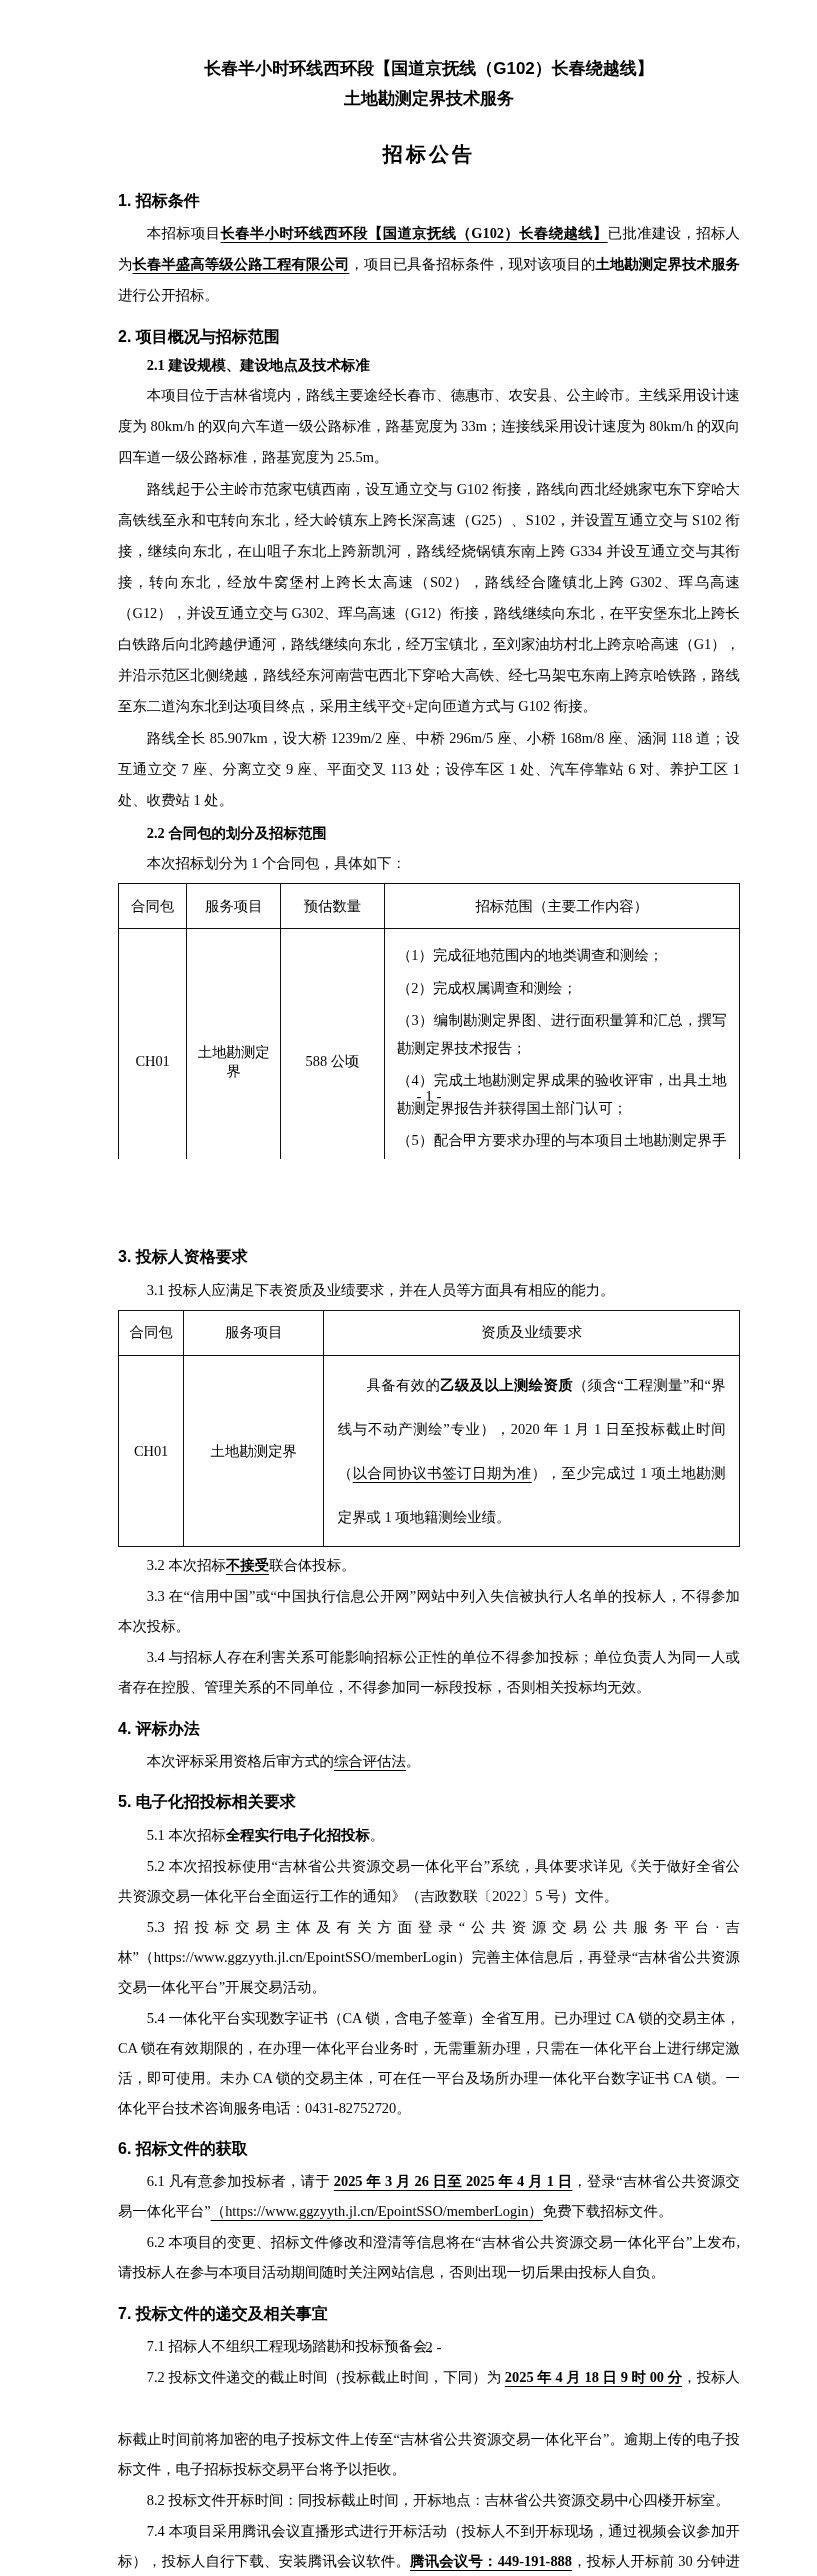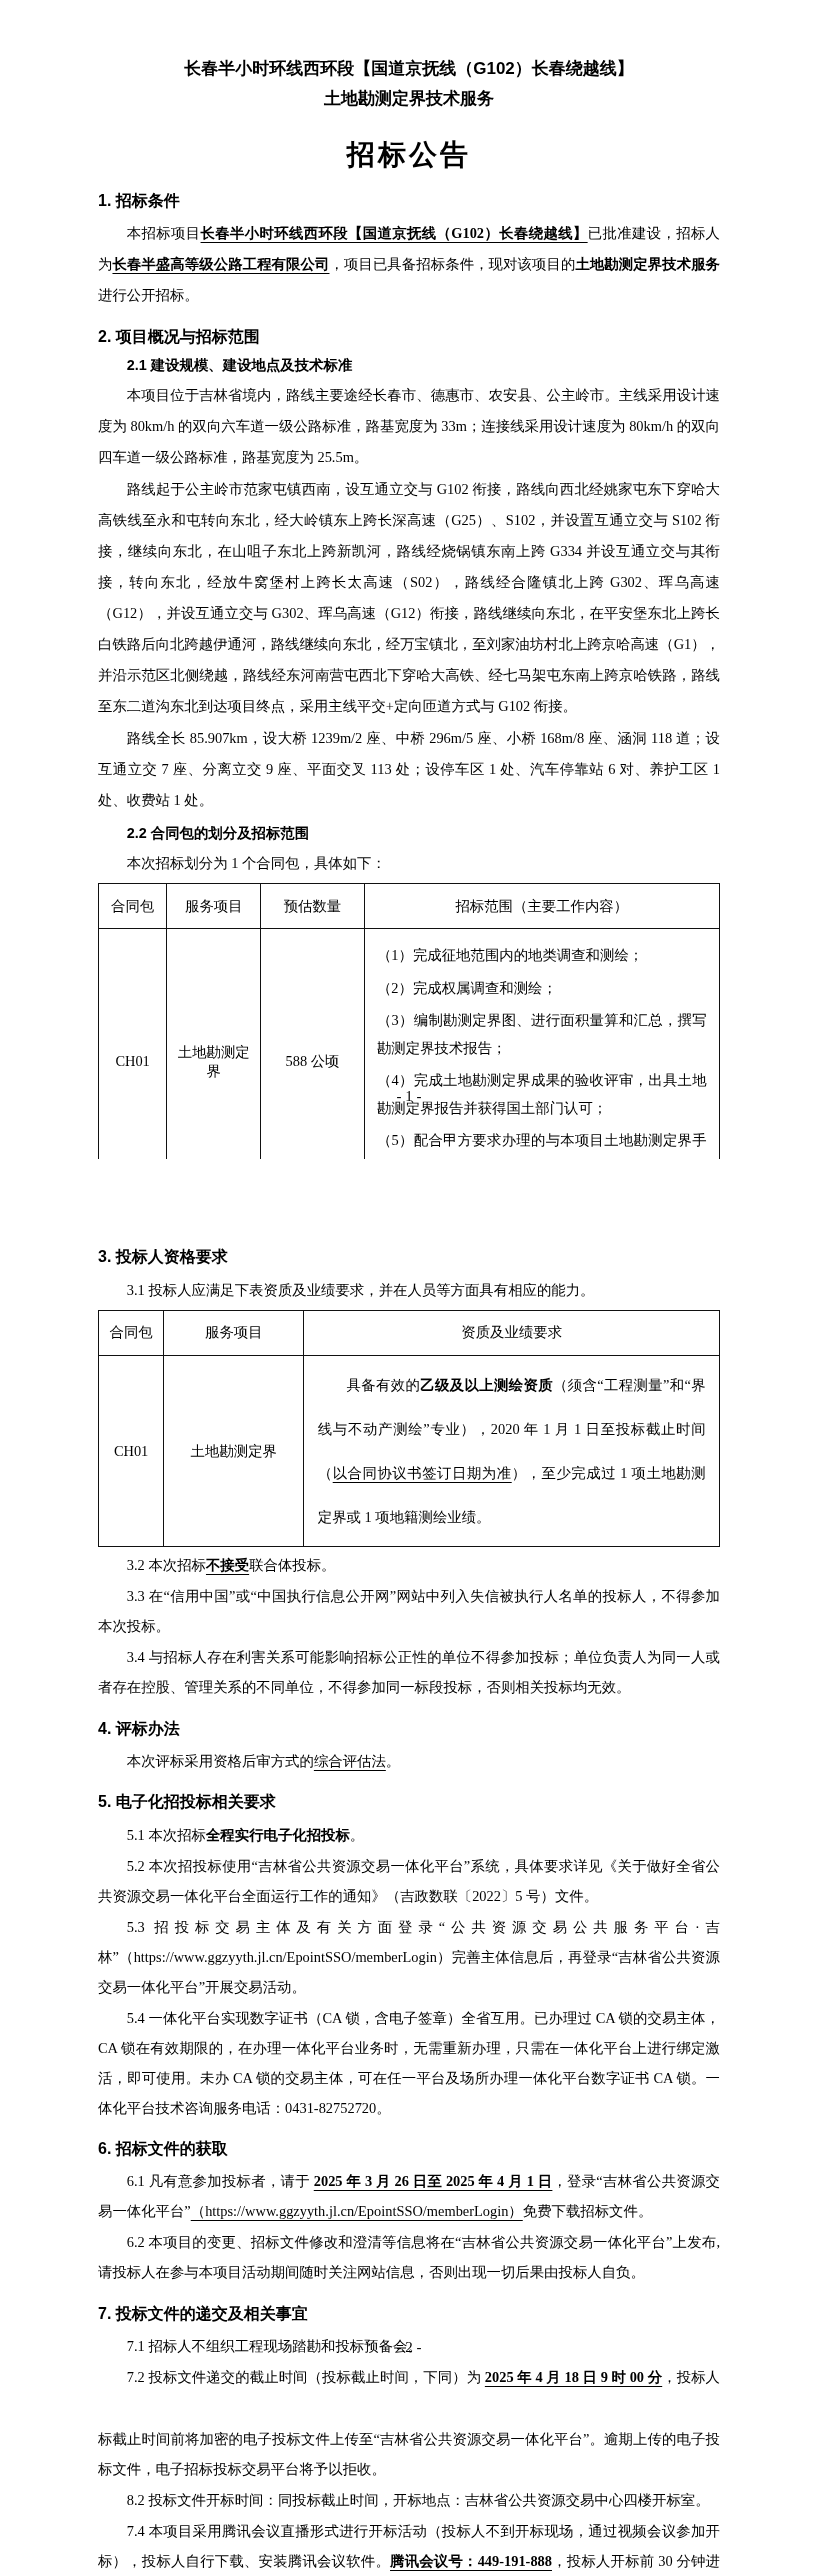"长春半小时环线西环段【国道京抚线（G102）长春绕越线】" .page { margin-left: none -> 20px }
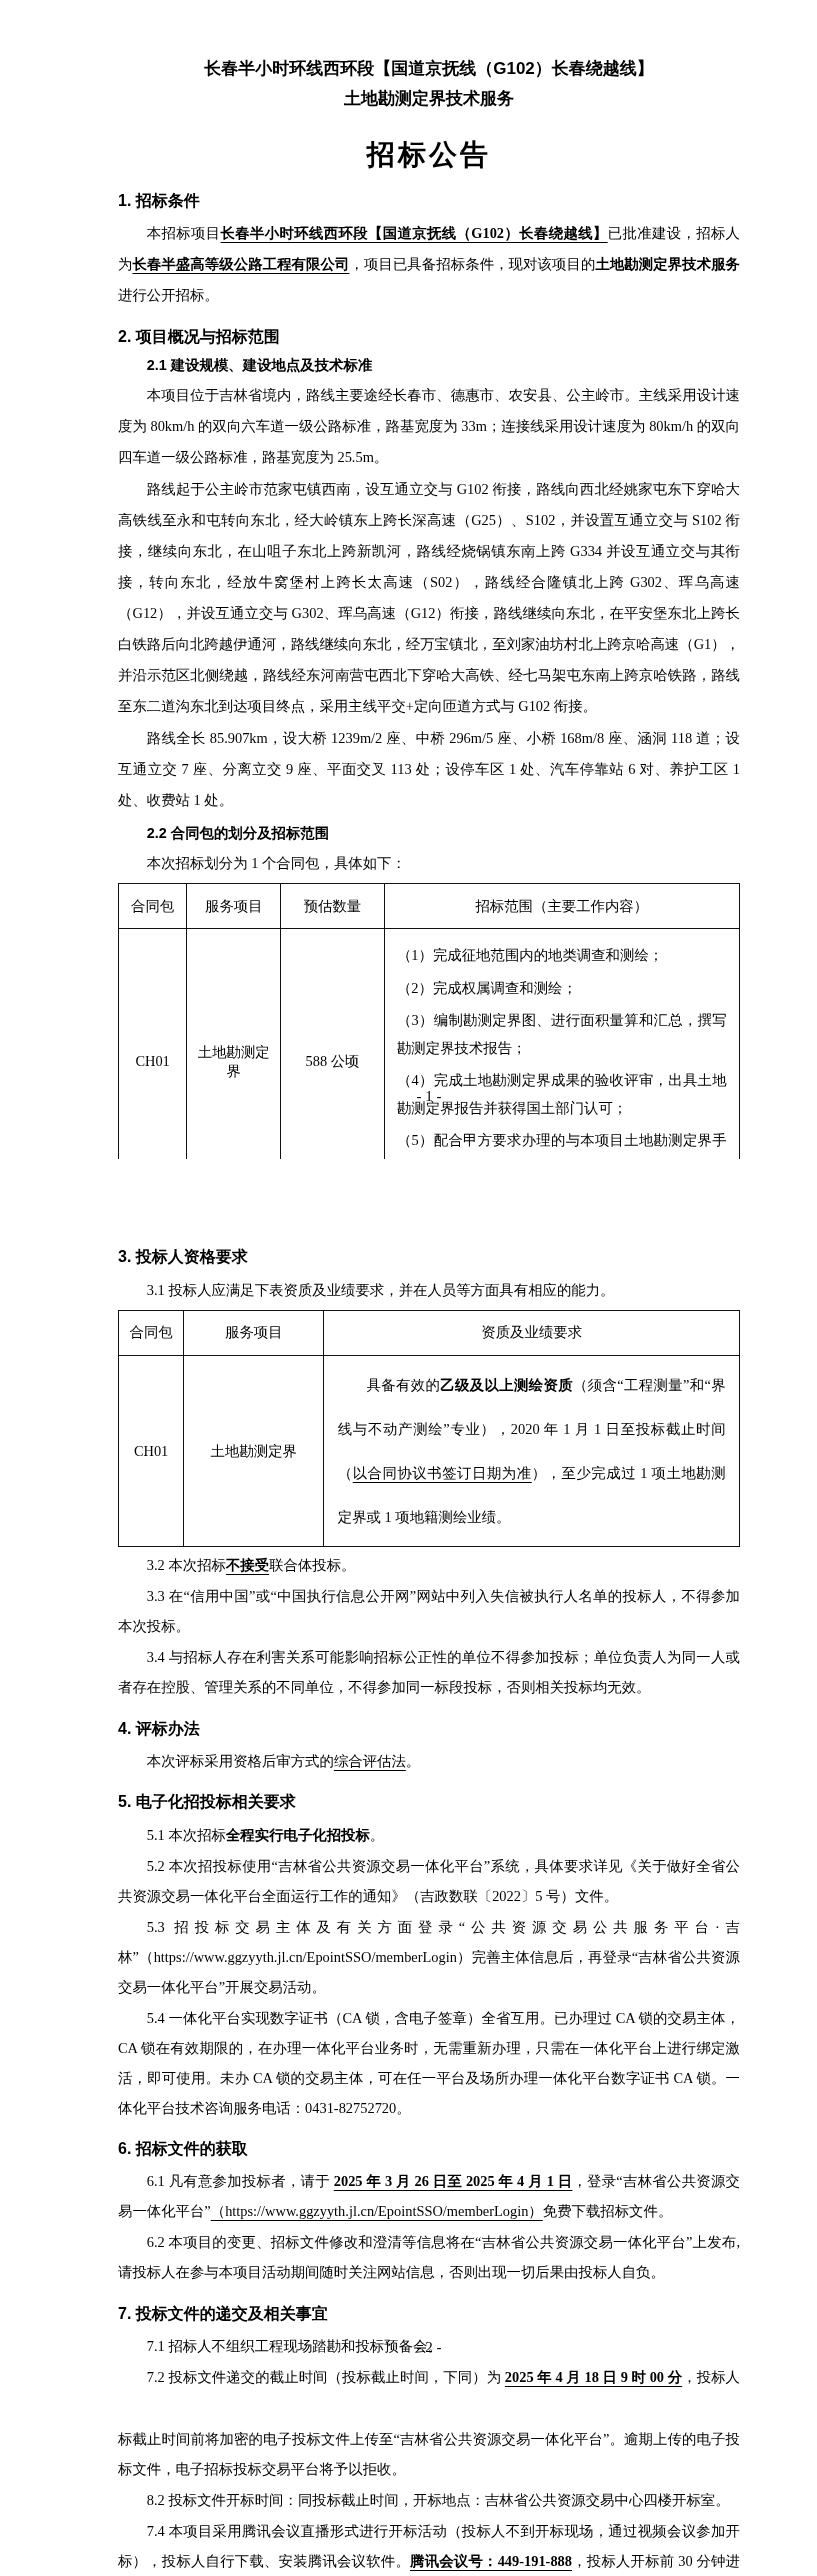"招标公告" .notice-title { font-size: 28px -> 20px }
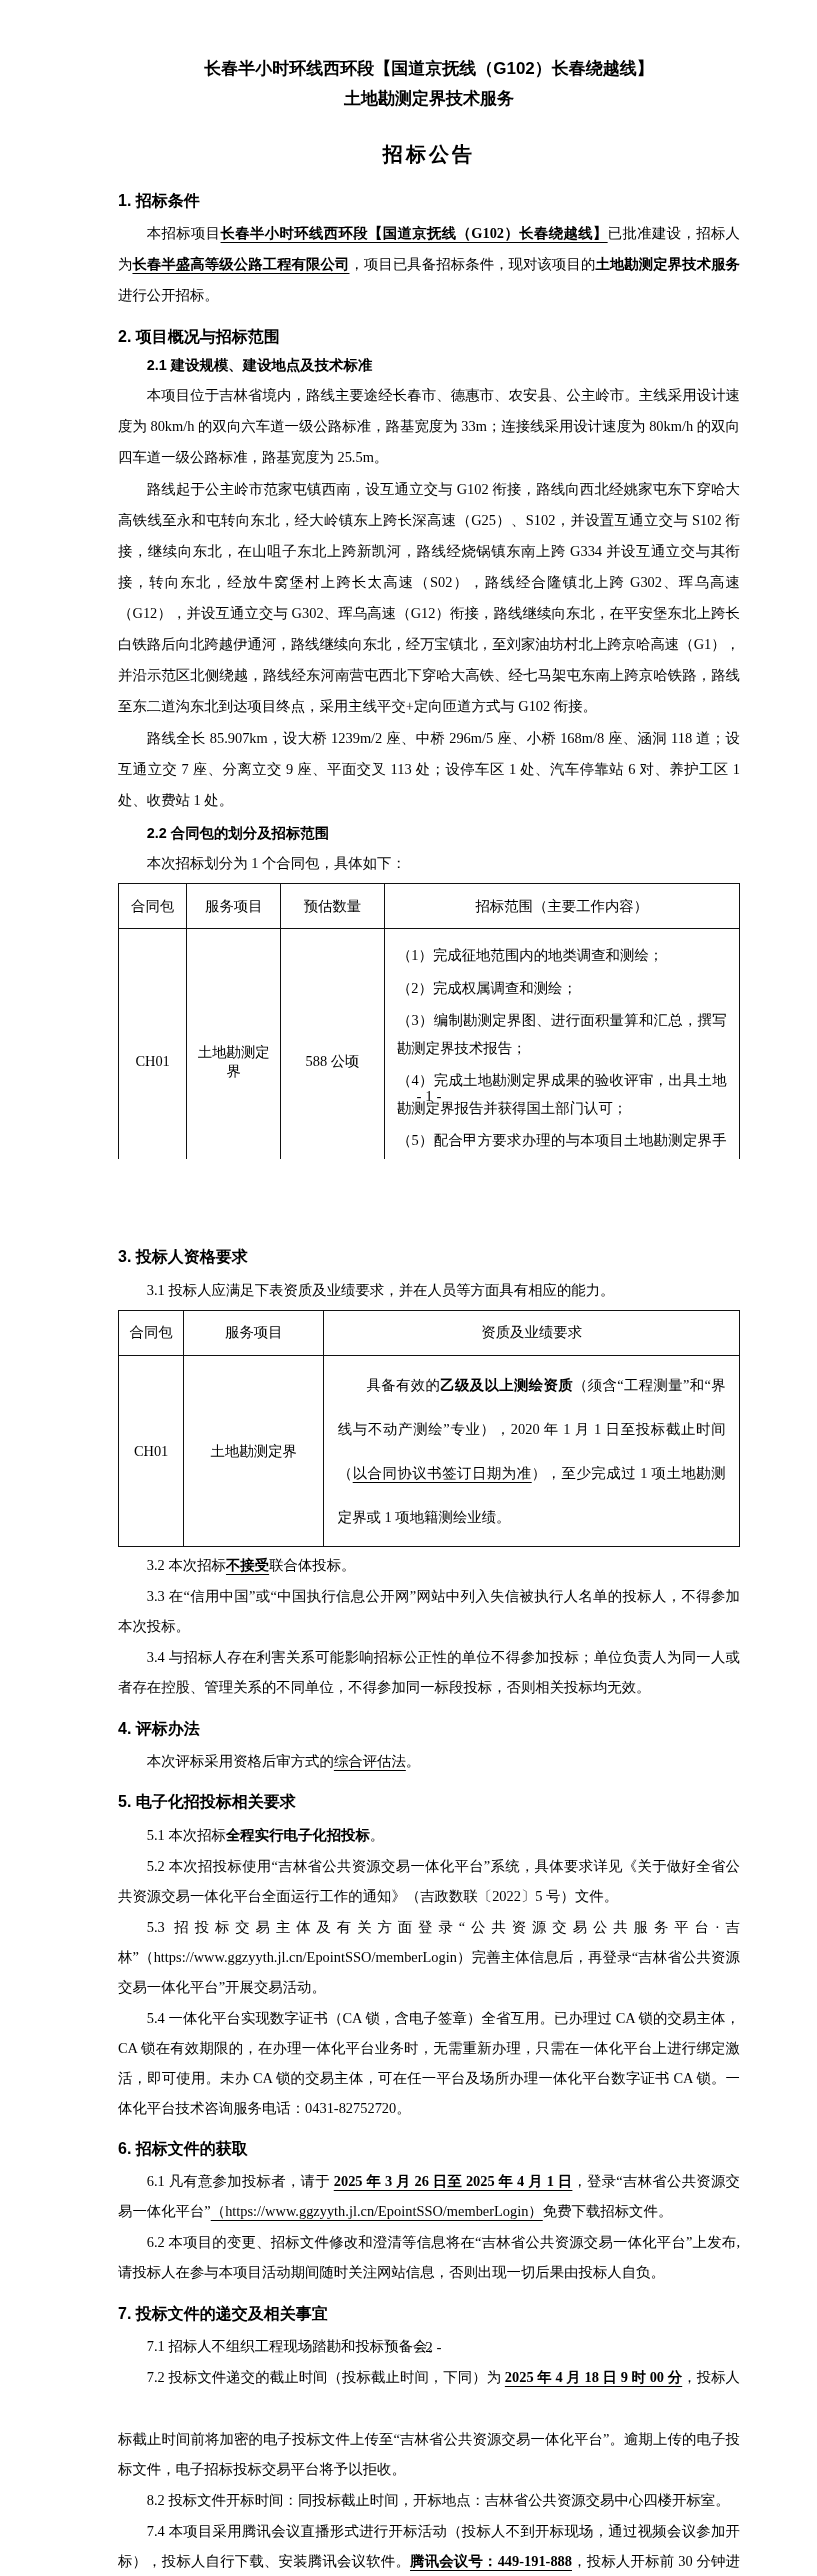"2.1 建设规模、建设地点及技术标准" .sub-hd { font-family: Liberation Sans, sans-serif -> Liberation Serif, serif }
